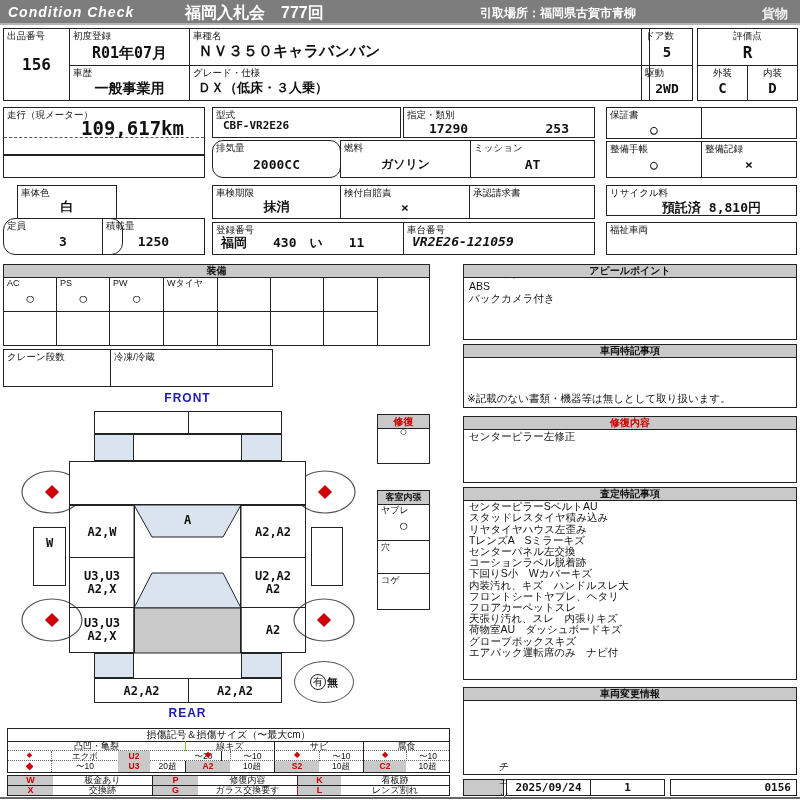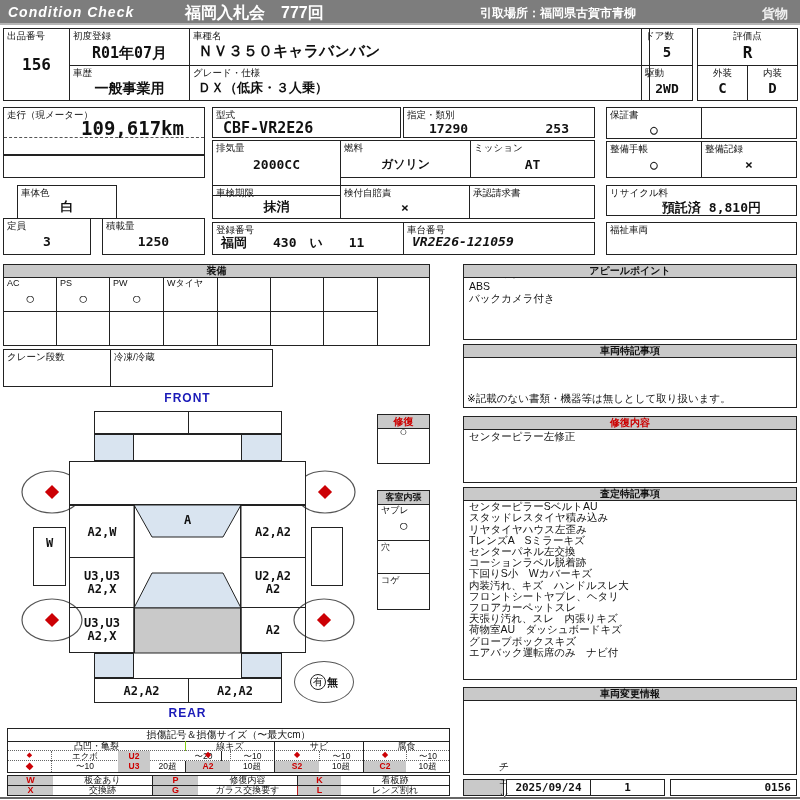"CBF-VR2E26" div.val { font-size: 15px -> 11px }
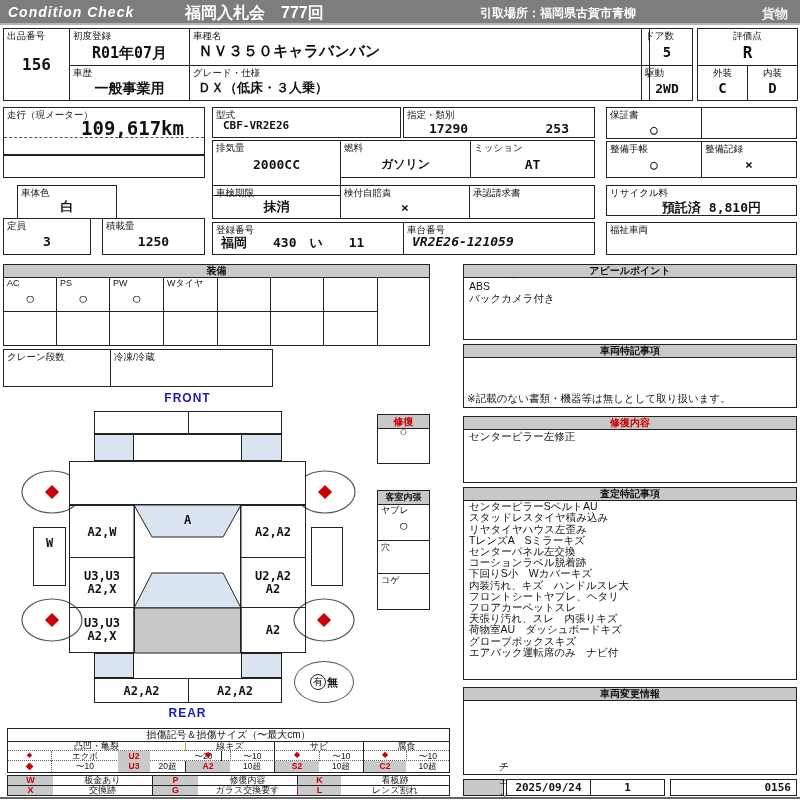"排気量" div.box { border-radius: none -> 11px; height: 56px -> 38px }
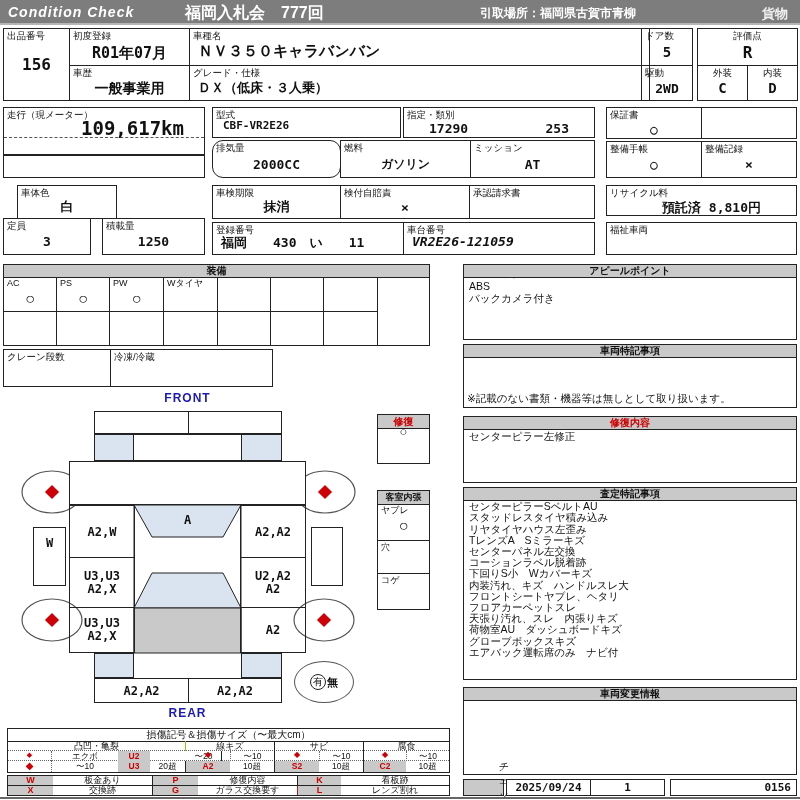"定員" div.box { border-radius: none -> 12px; width: 88px -> 120px }
